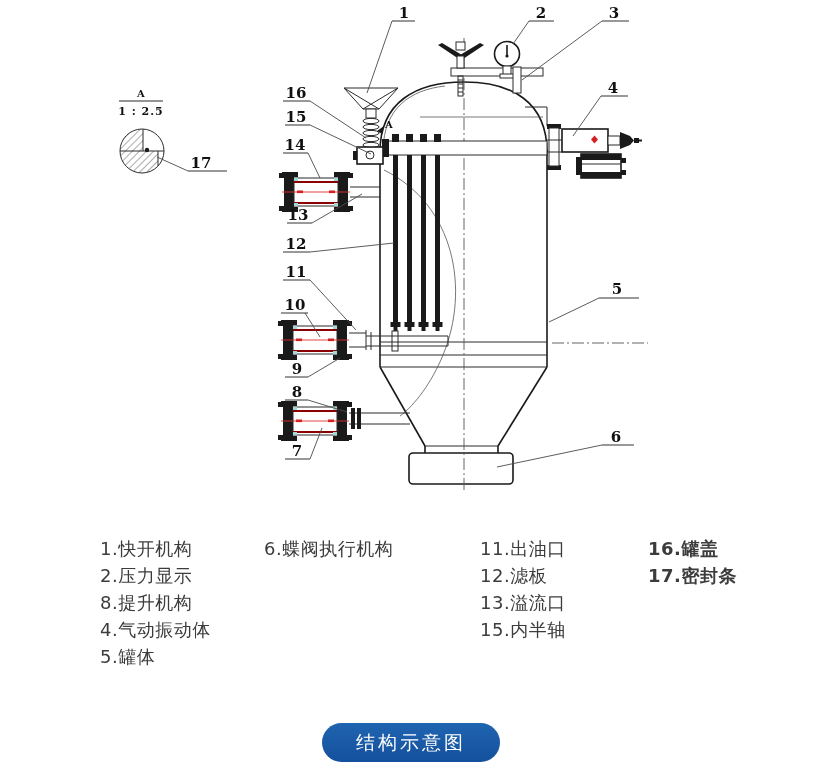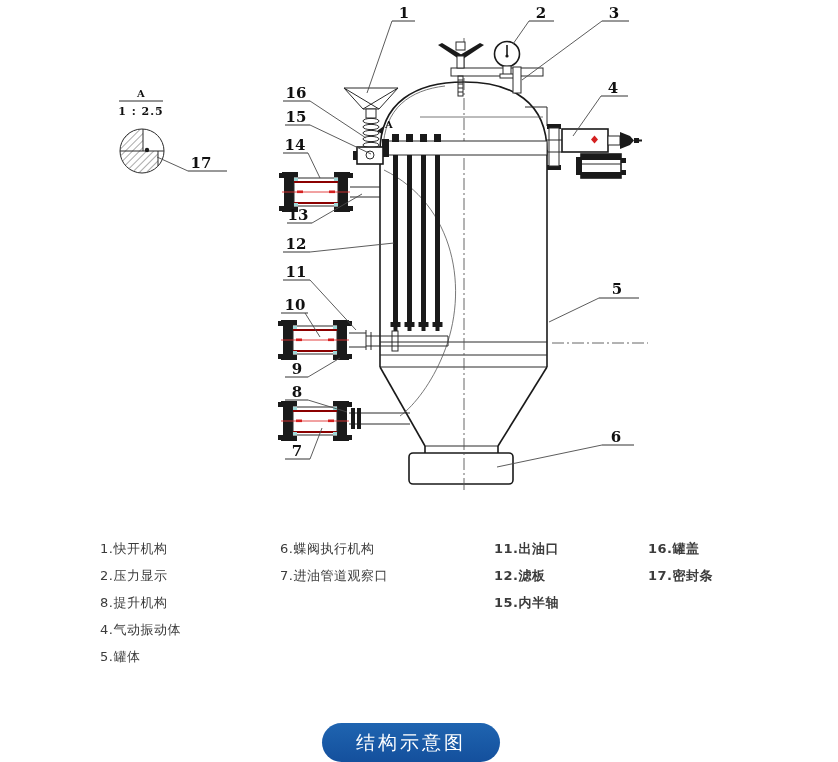"1.快开机构" .legend .li { font-size: 13px -> 18px }
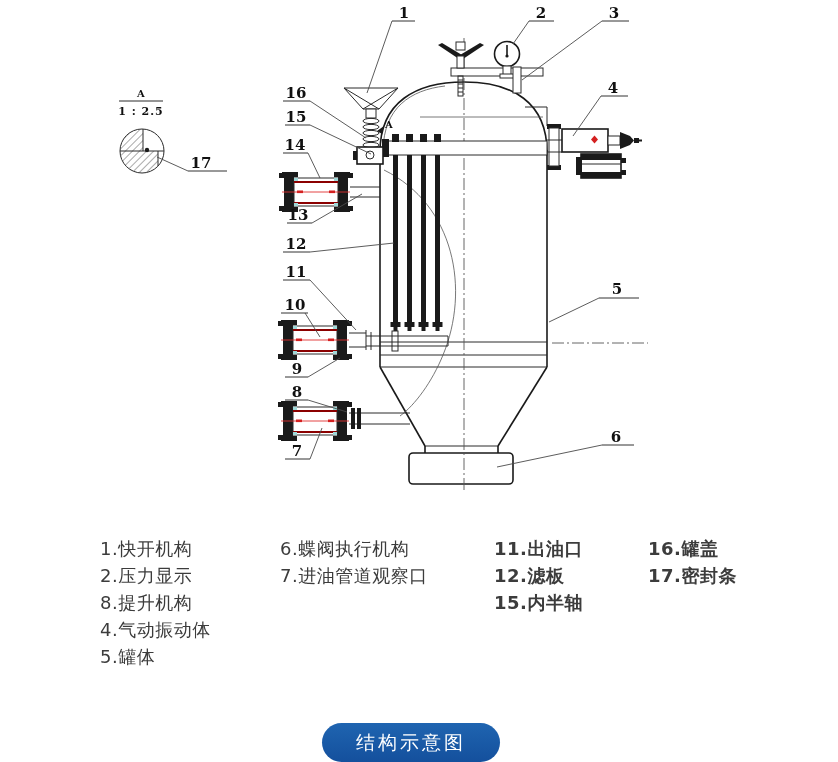"6.蝶阀执行机构" .col2 { left: 280px -> 264px }
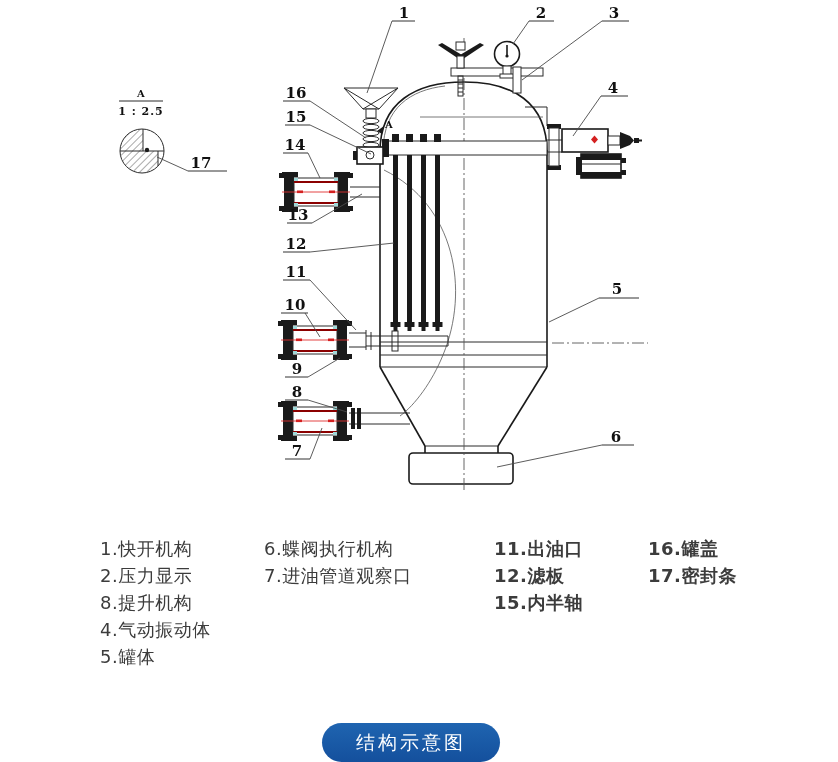"11.出油口" .col3 { font-weight: bold -> none; left: 494px -> 480px }
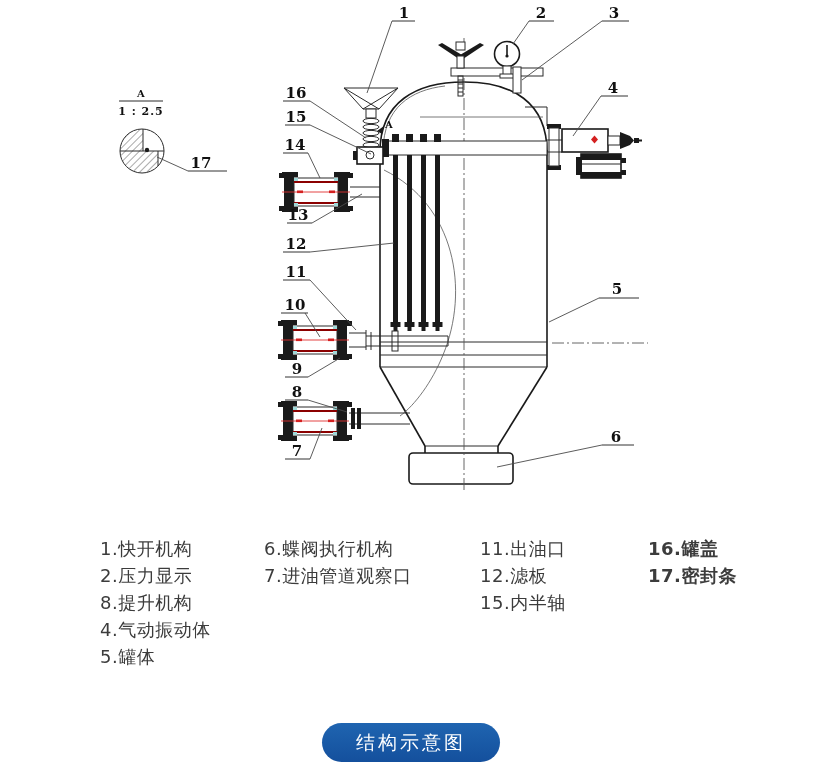"7.进油管道观察口" div.li { html: <div>7.进油管道观察口</div> -> none }
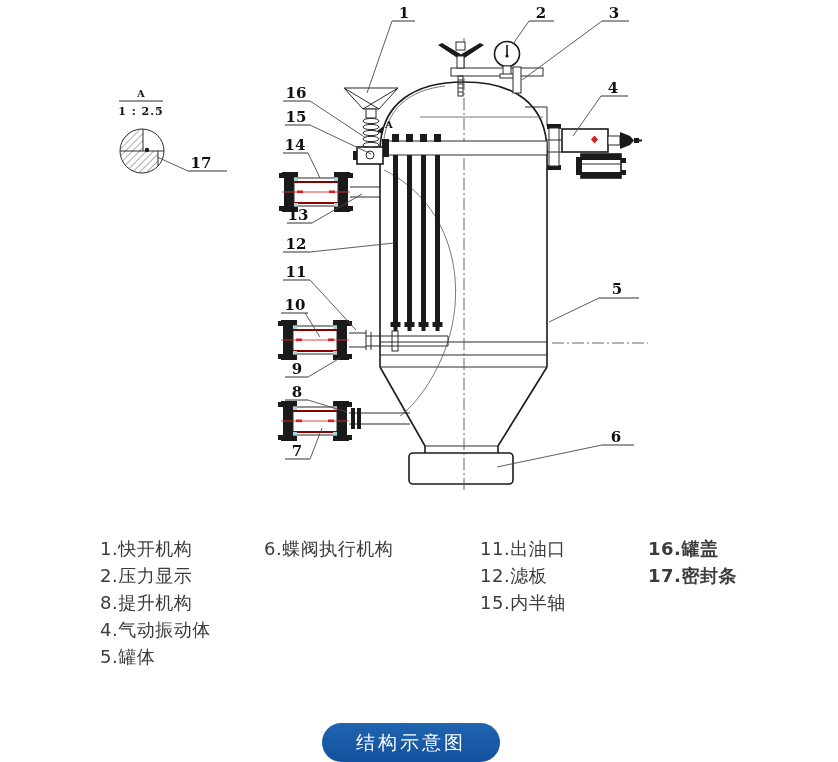"13.溢流口" div.li { html: none -> <div>13.溢流口</div> }
